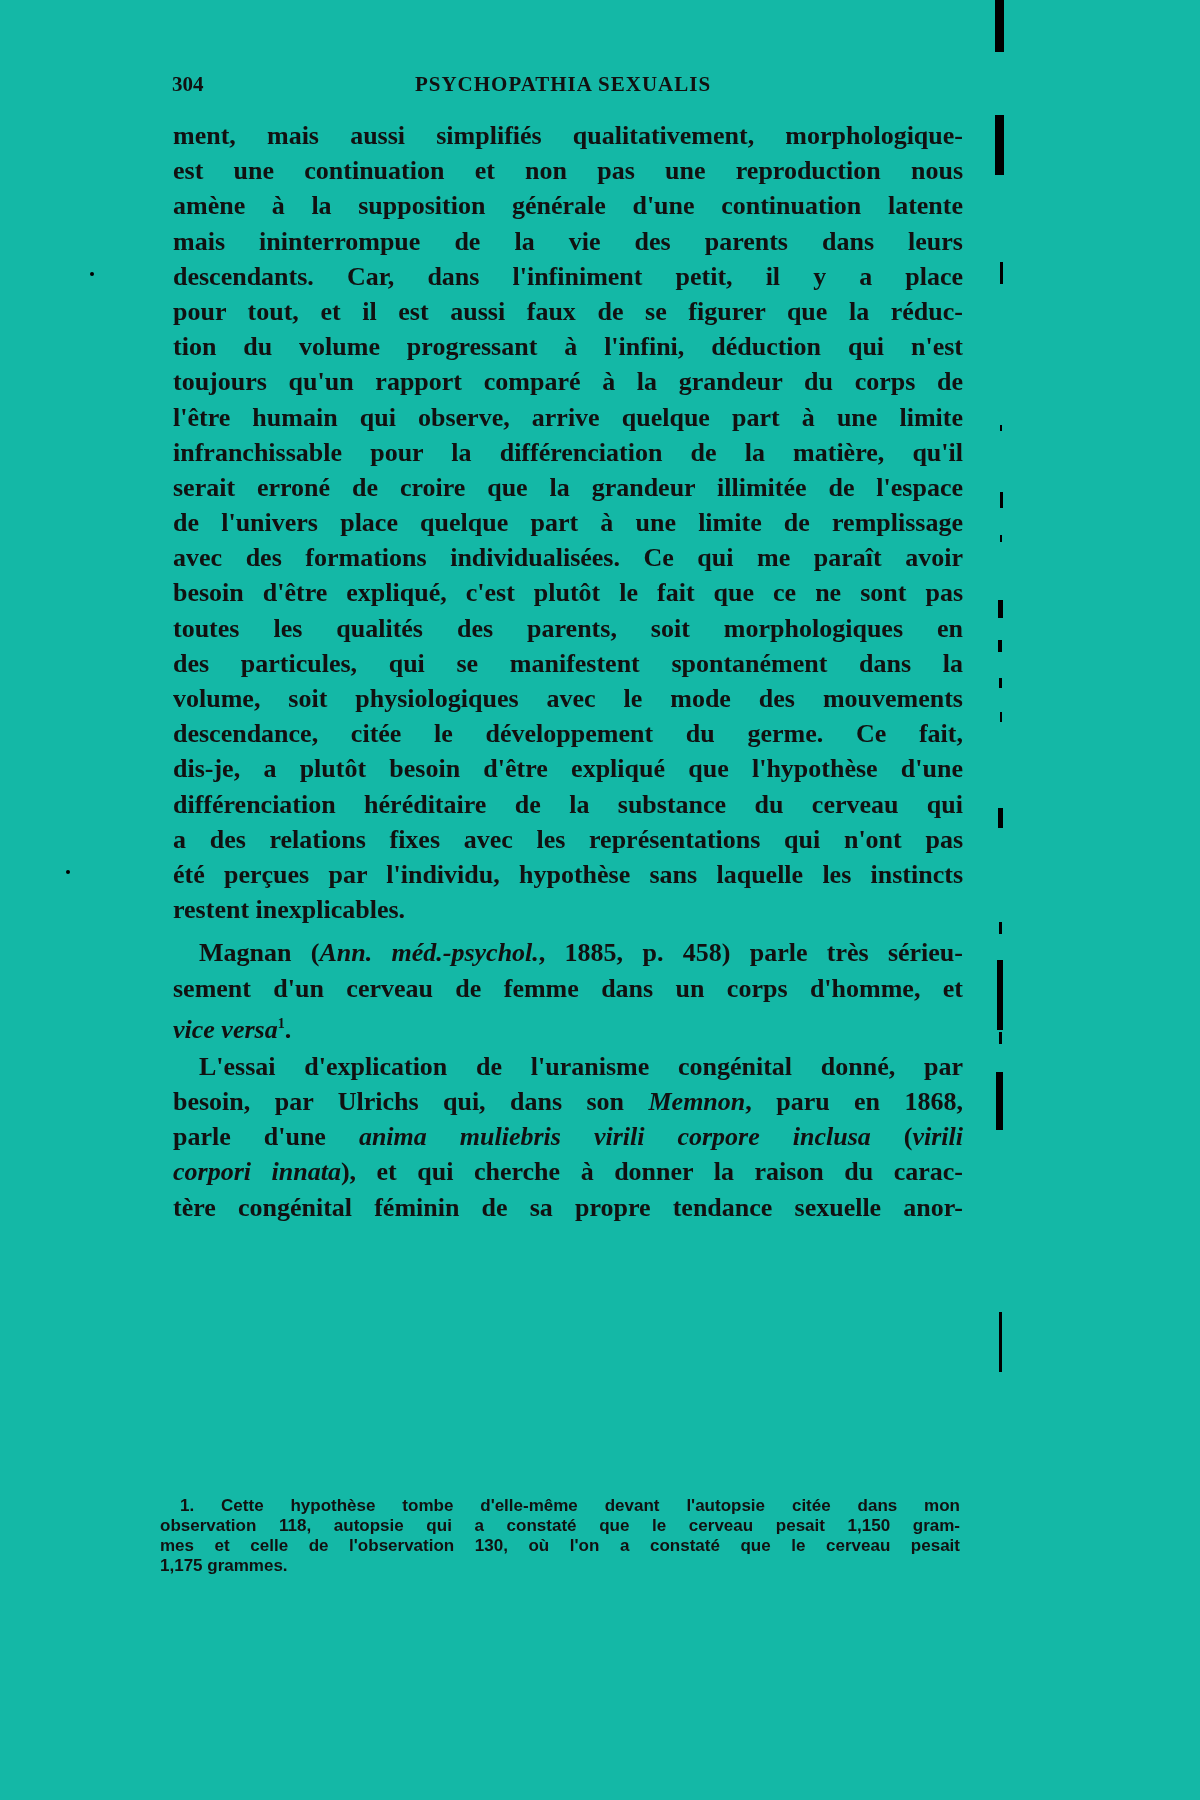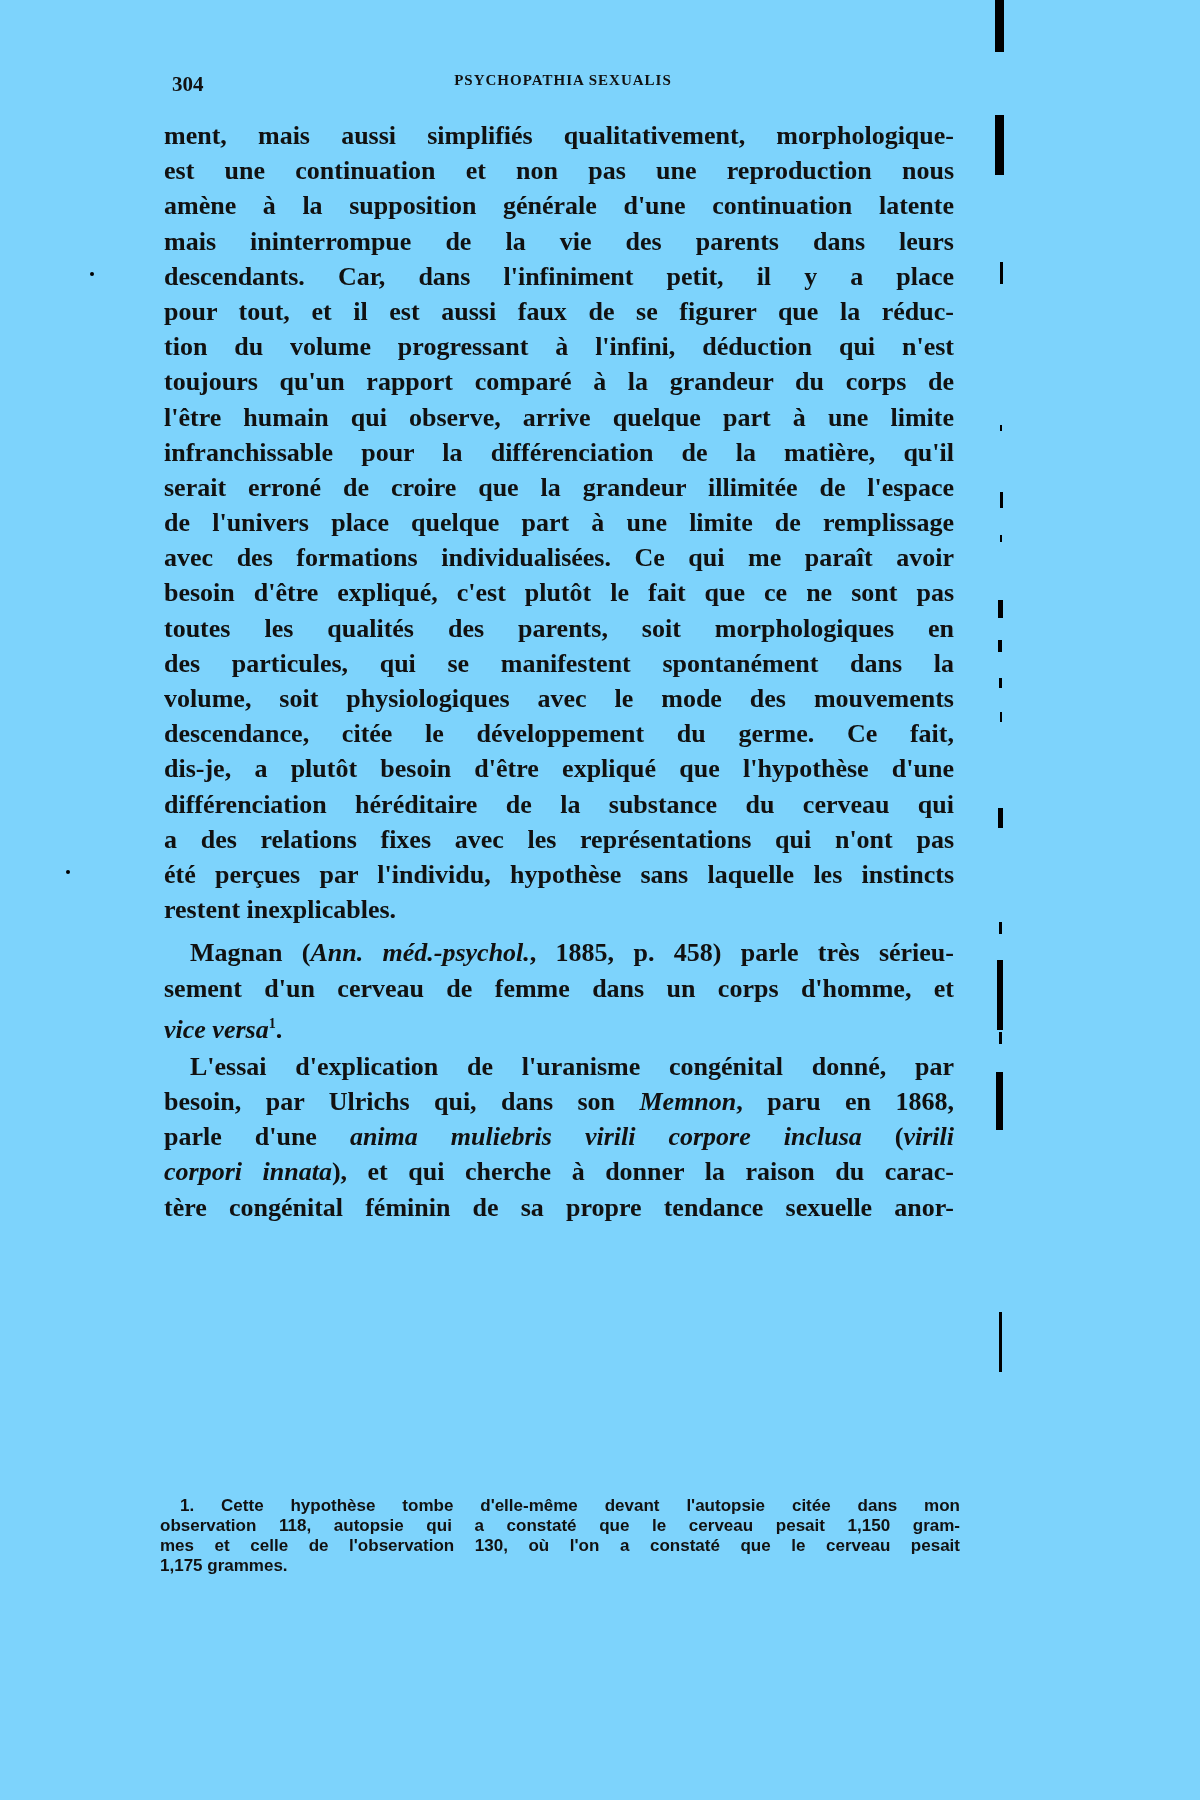"304" .page { background: #7dd3fc -> #14b8a6 }
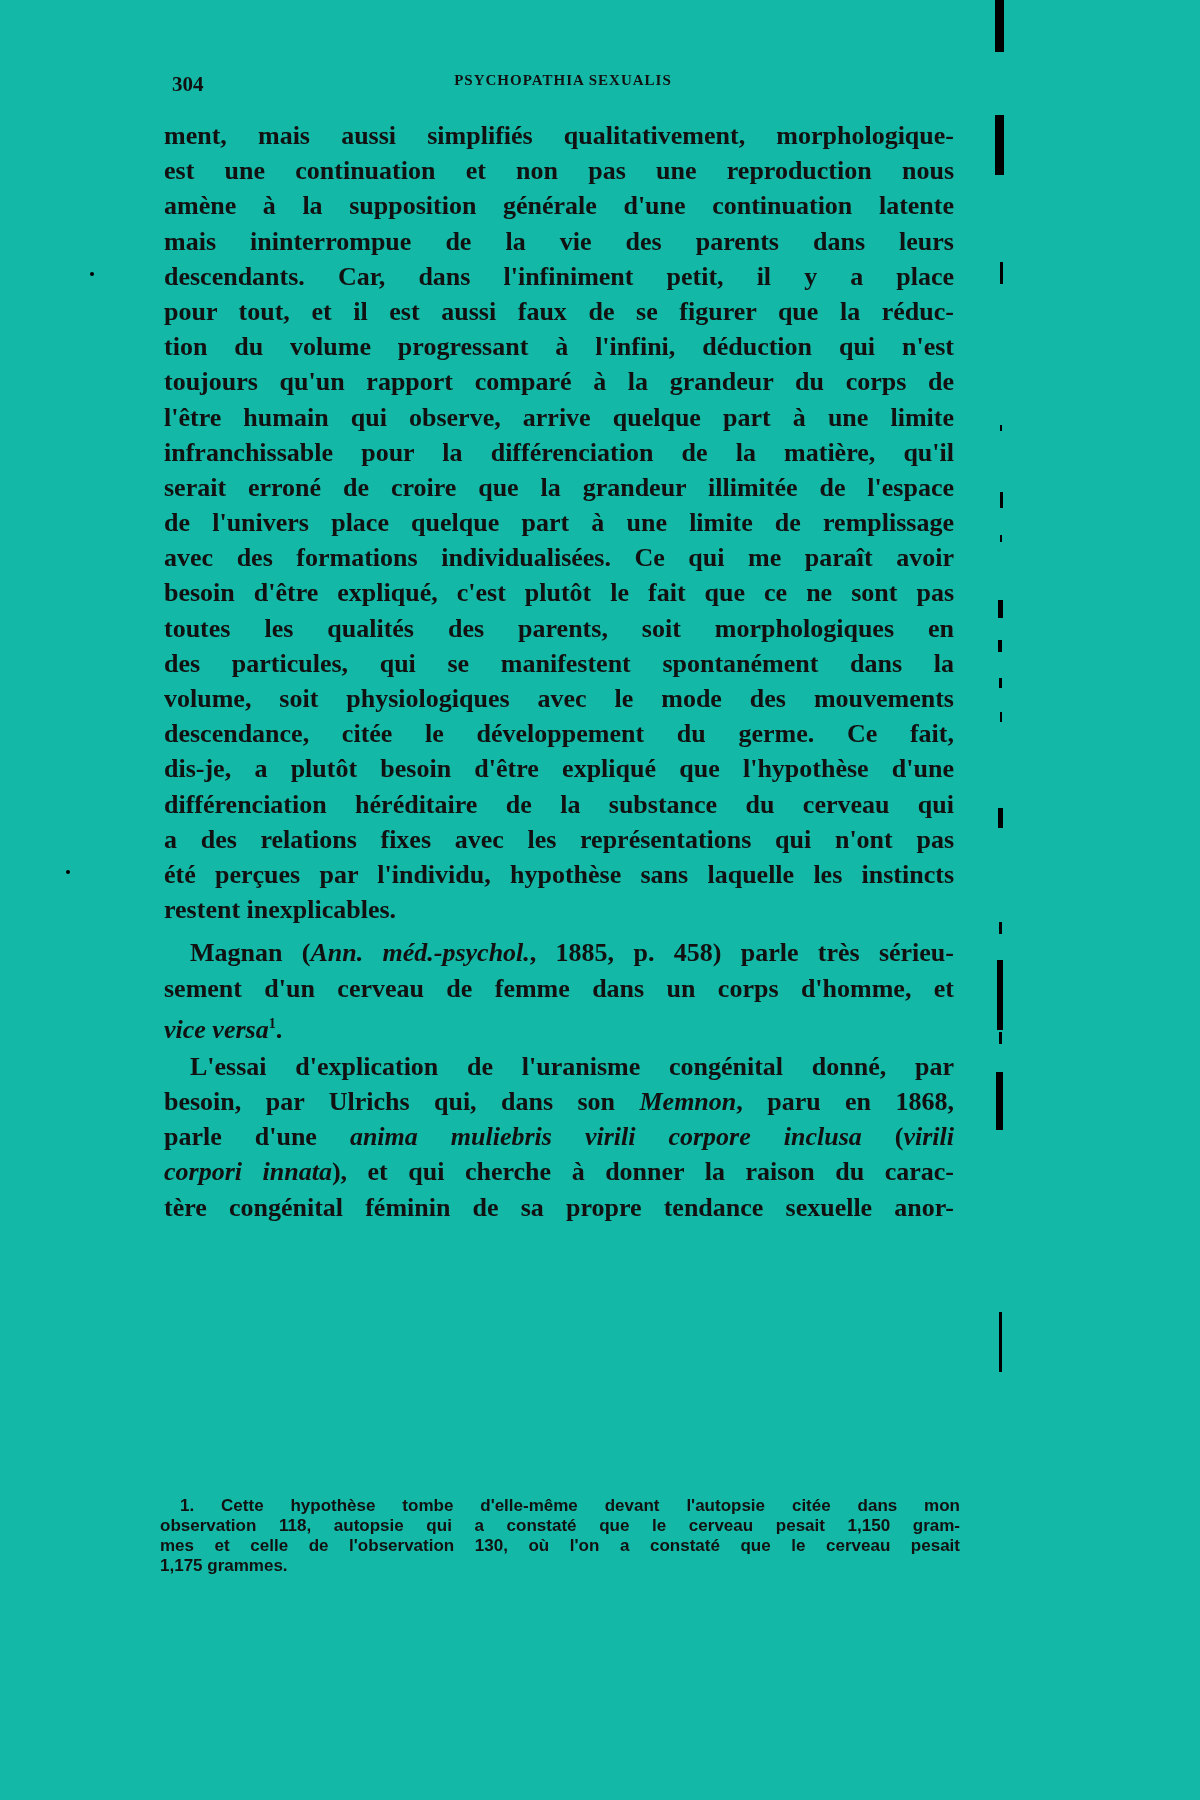"PSYCHOPATHIA SEXUALIS" .running-title { font-size: 15px -> 21px }
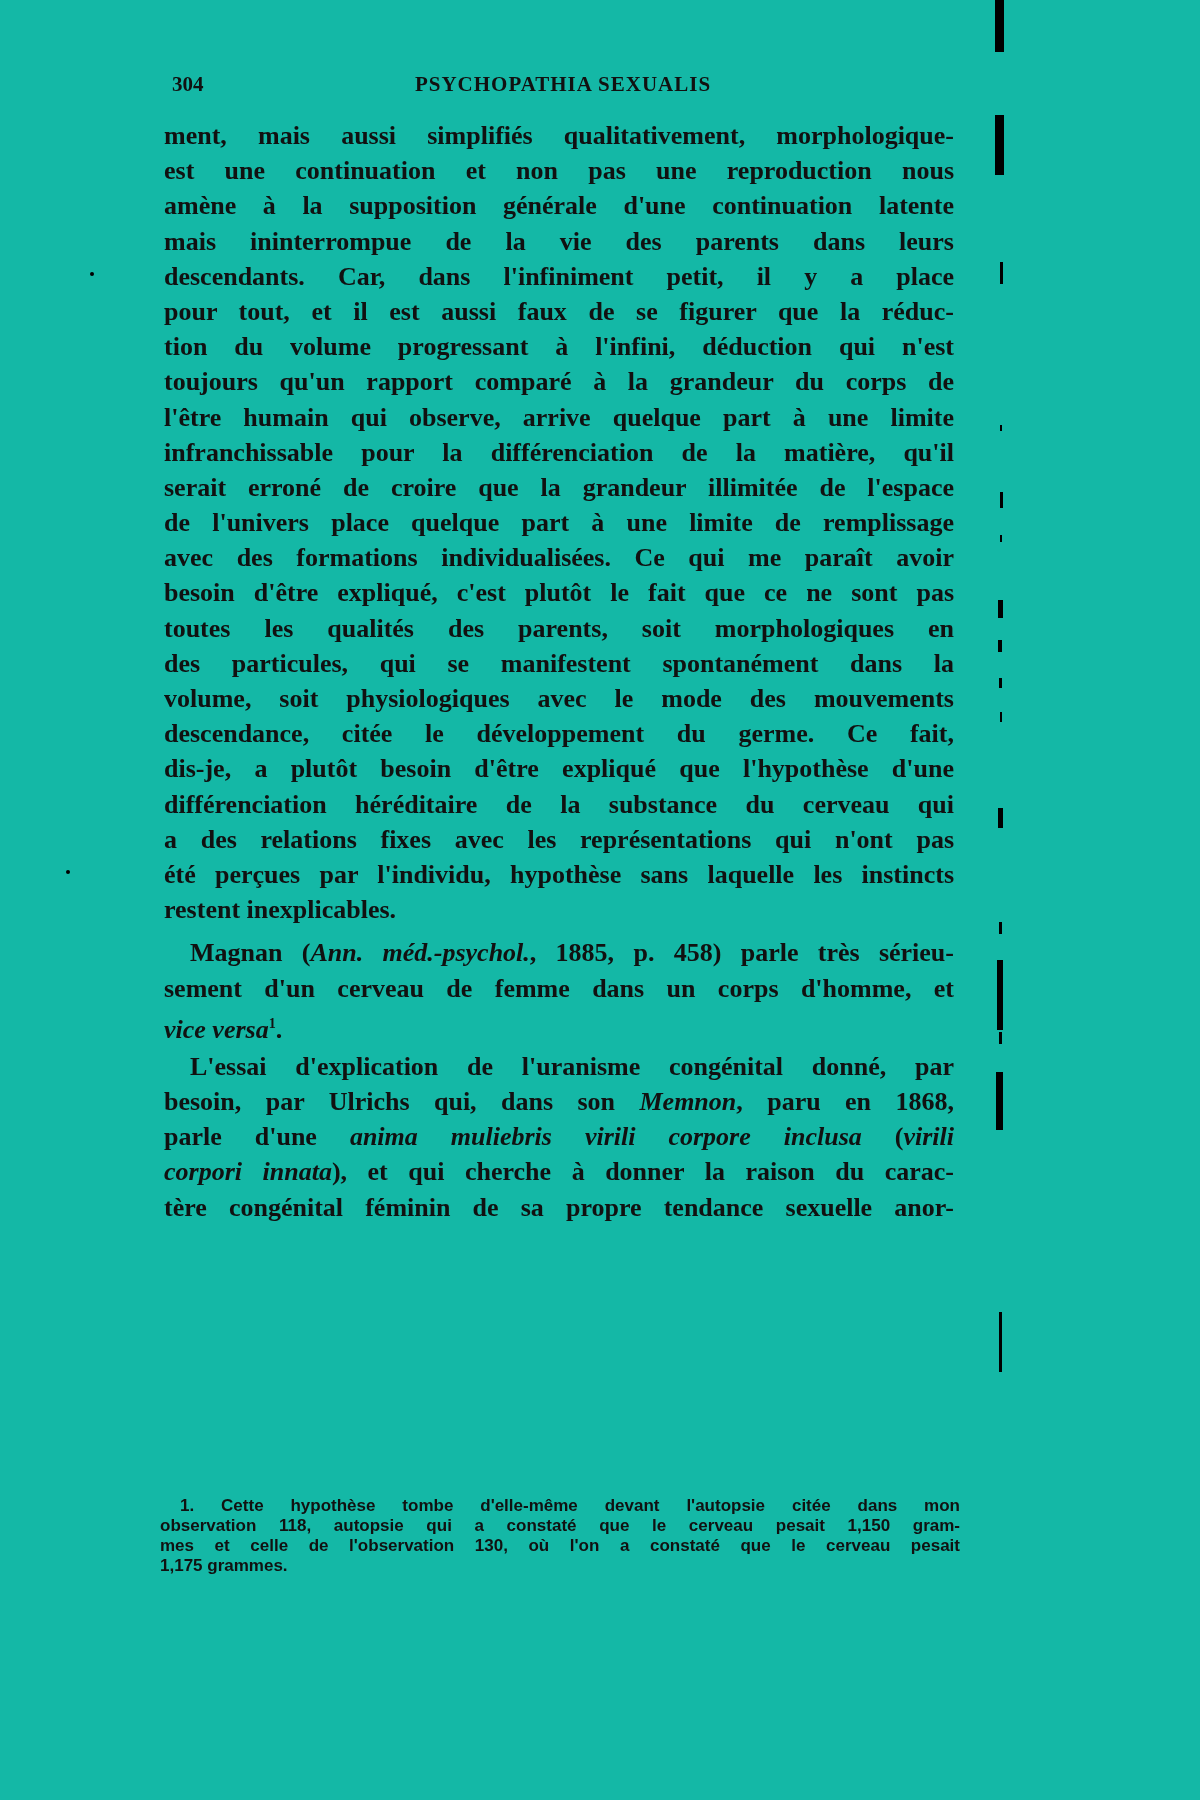"ment, mais aussi simplifiés" .body-text { left: 164px -> 173px }
